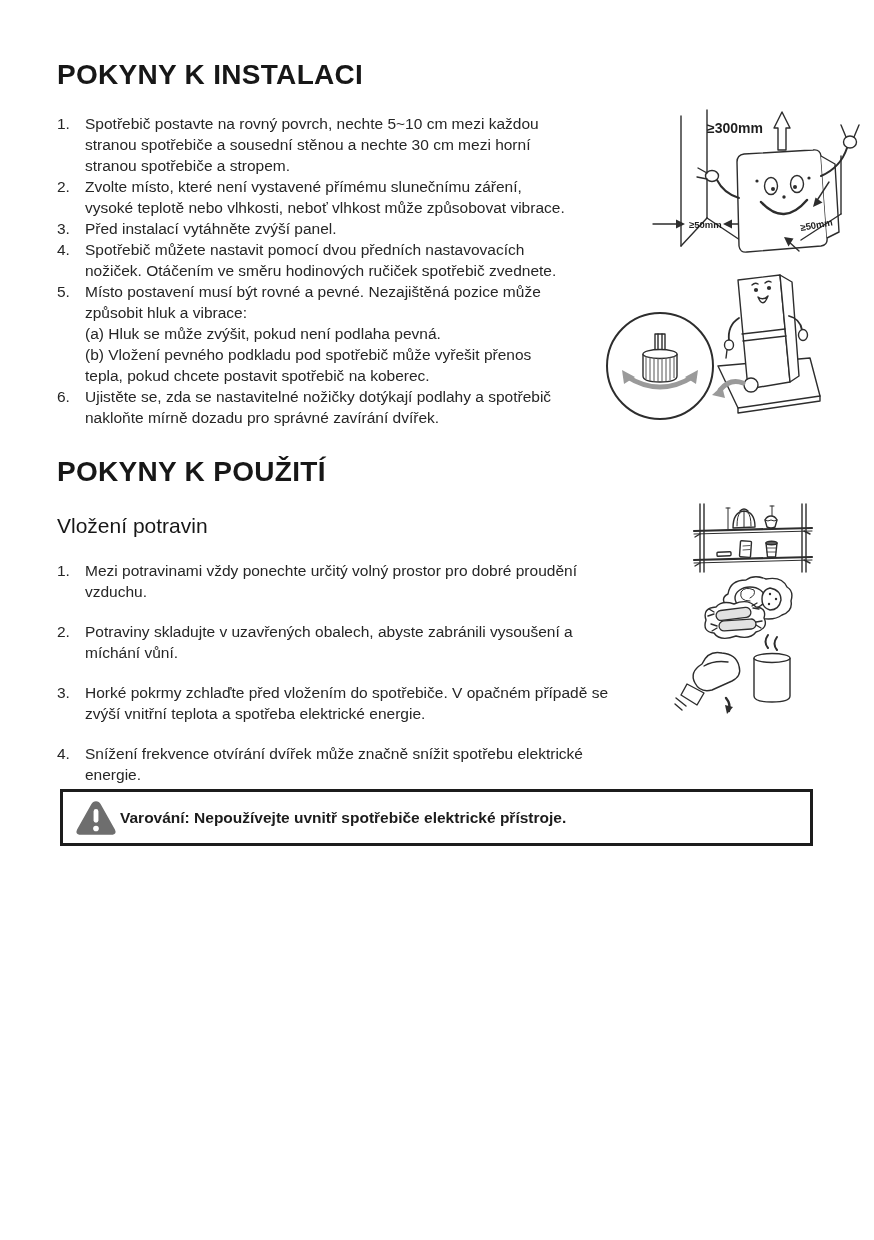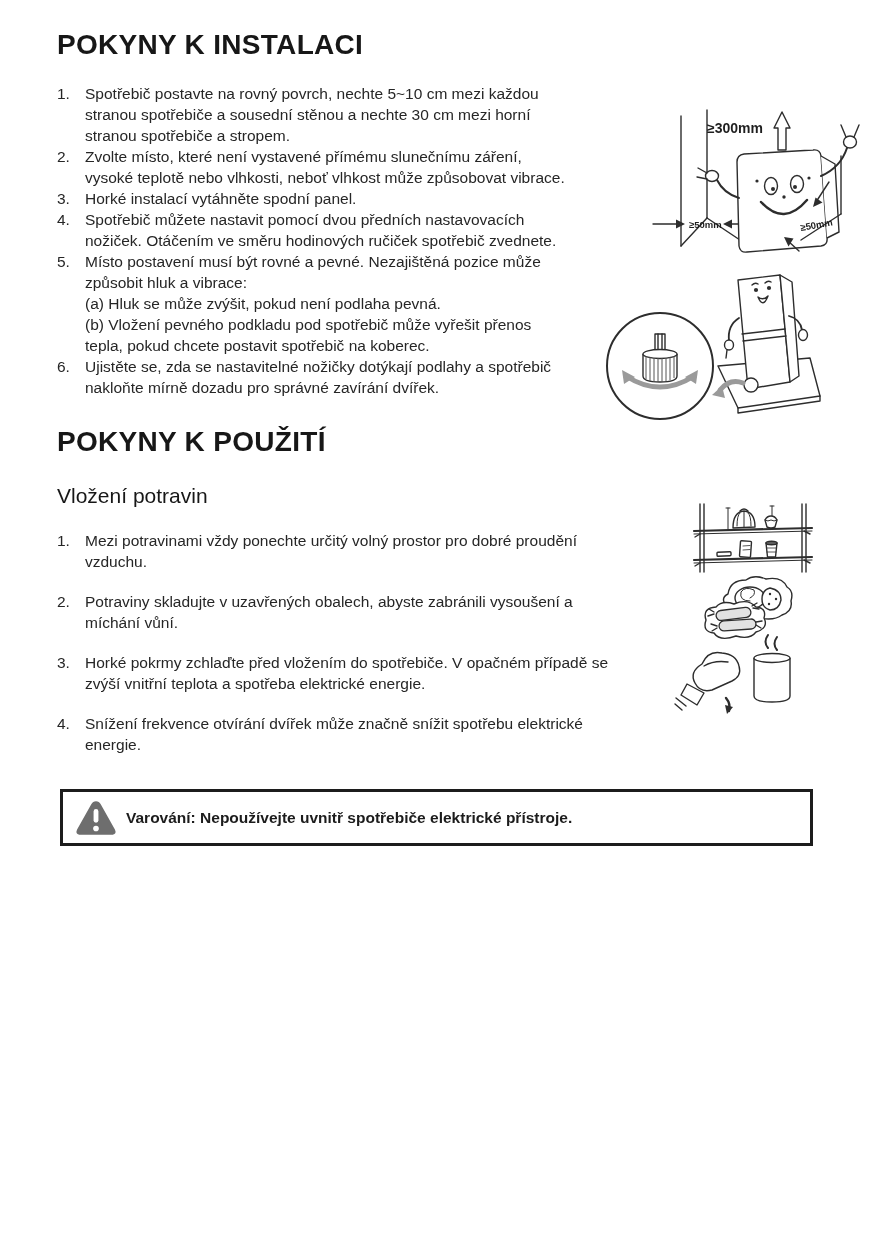"POKYNY K INSTALACI" .text-col { top: 29px -> 59px }
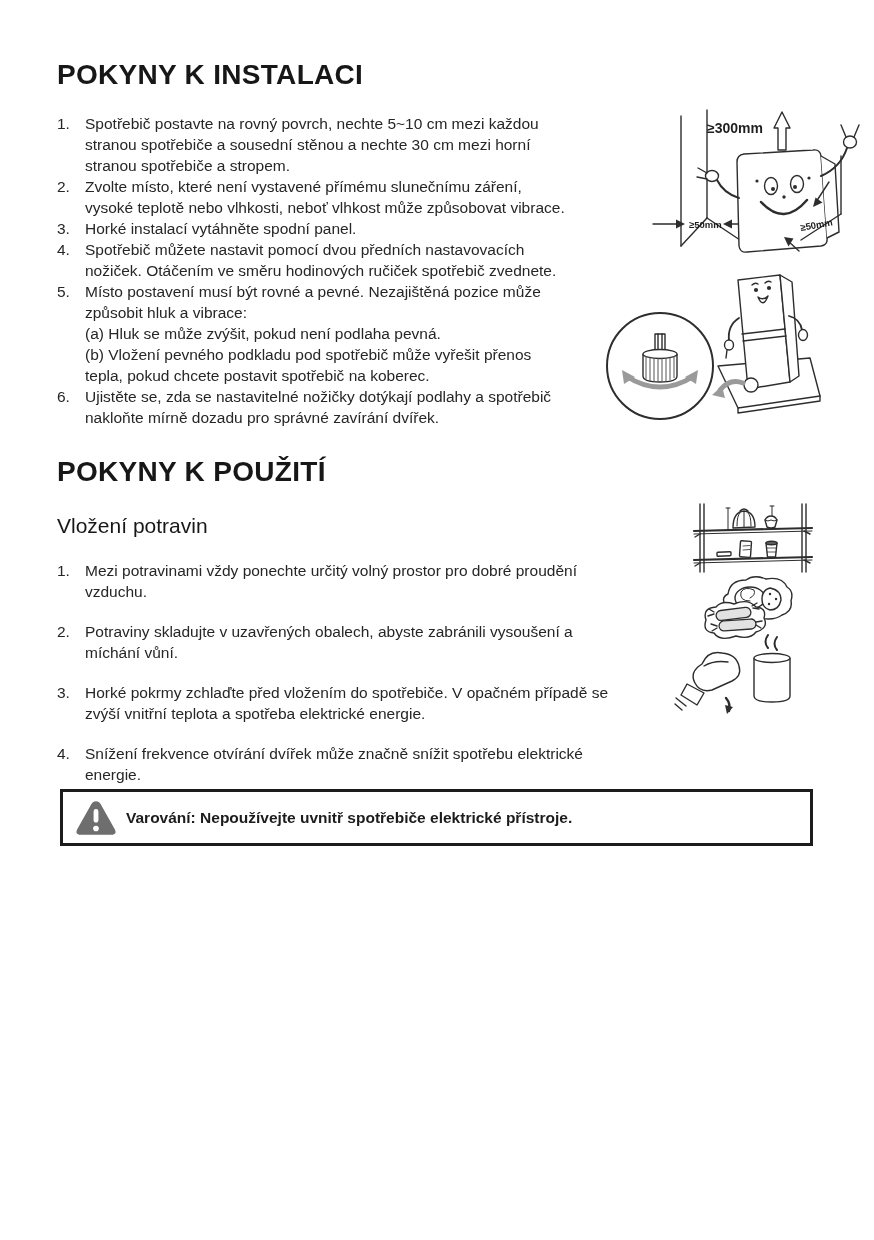"Horké instalací vytáhněte spodní panel." span.txt { text: Horké instalací vytáhněte spodní -> Před instalací vytáhněte zvýší }
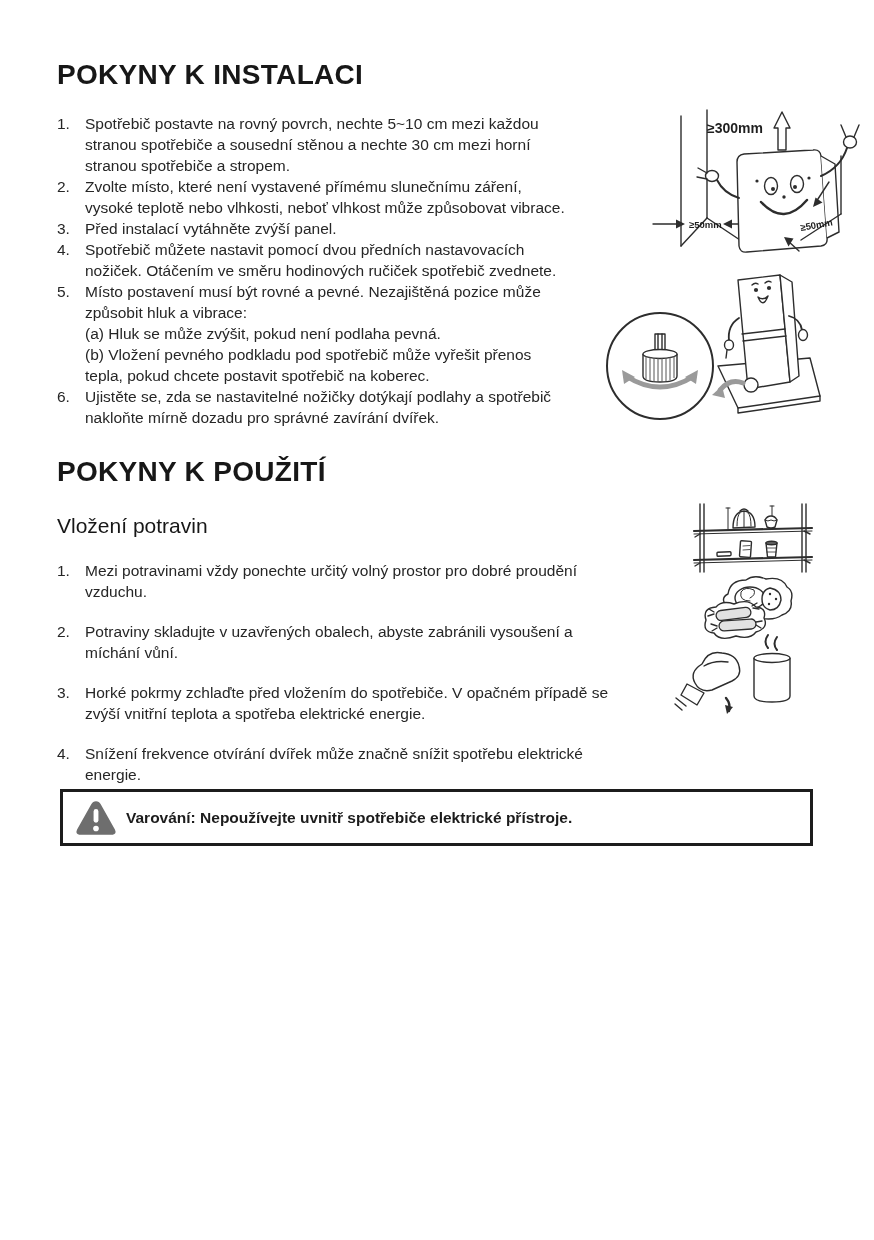"Varování: Nepoužívejte uvnitř spotřebiče" .warning-box { gap: 9px -> 3px }
